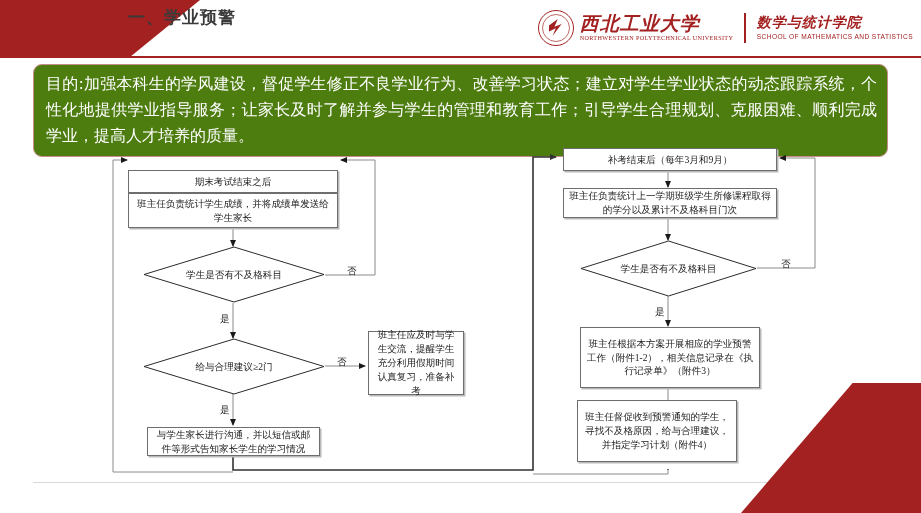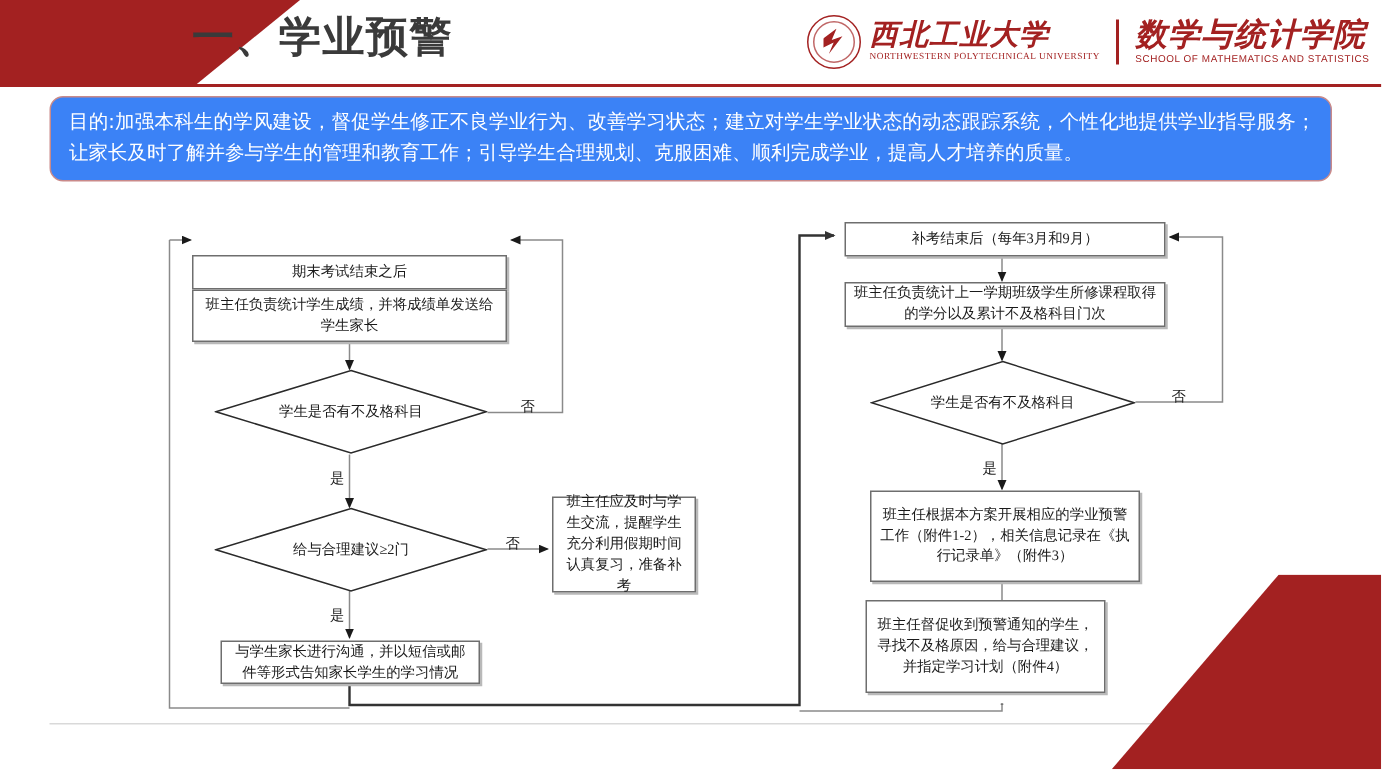"一、学业预警" .hdr-title { font-size: 28px -> 17px }
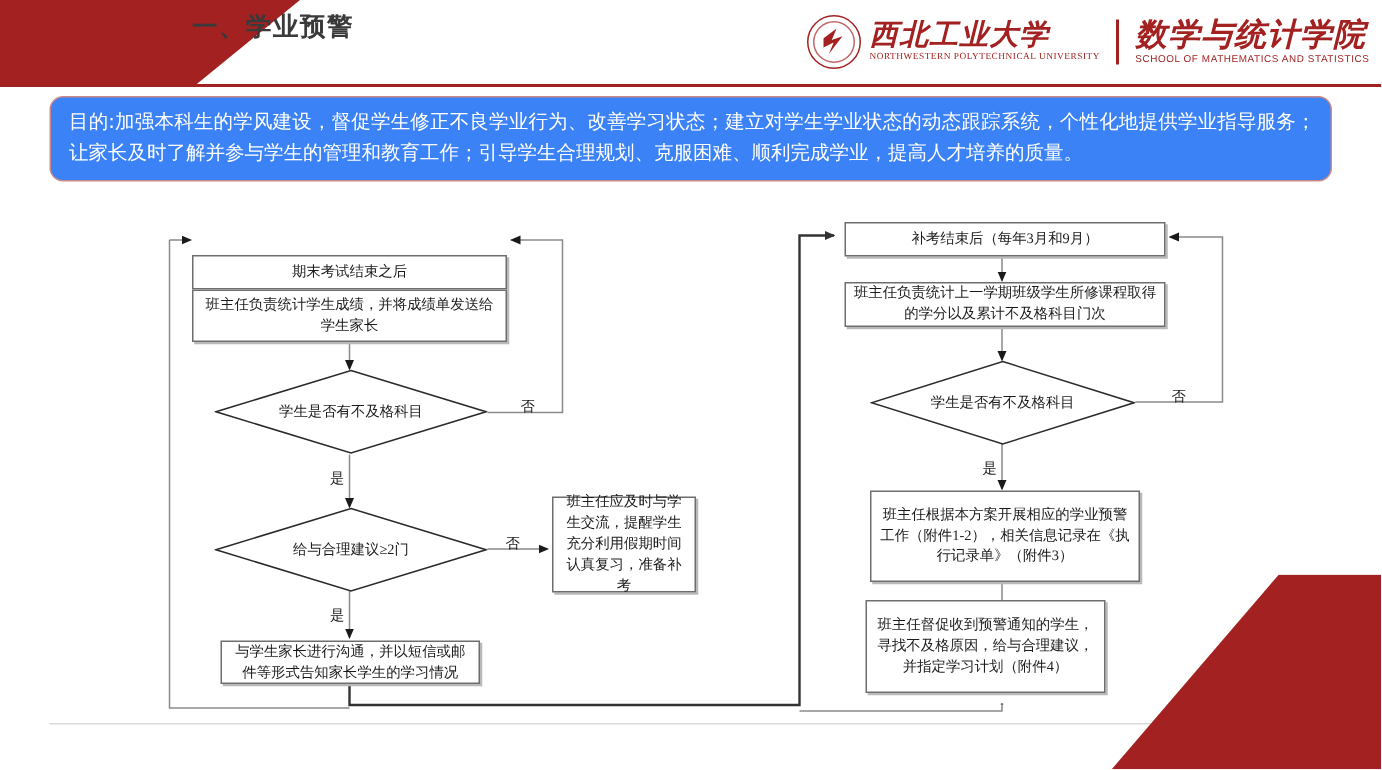"数学与统计学院" .logo-school-cn { font-size: 21px -> 14px }
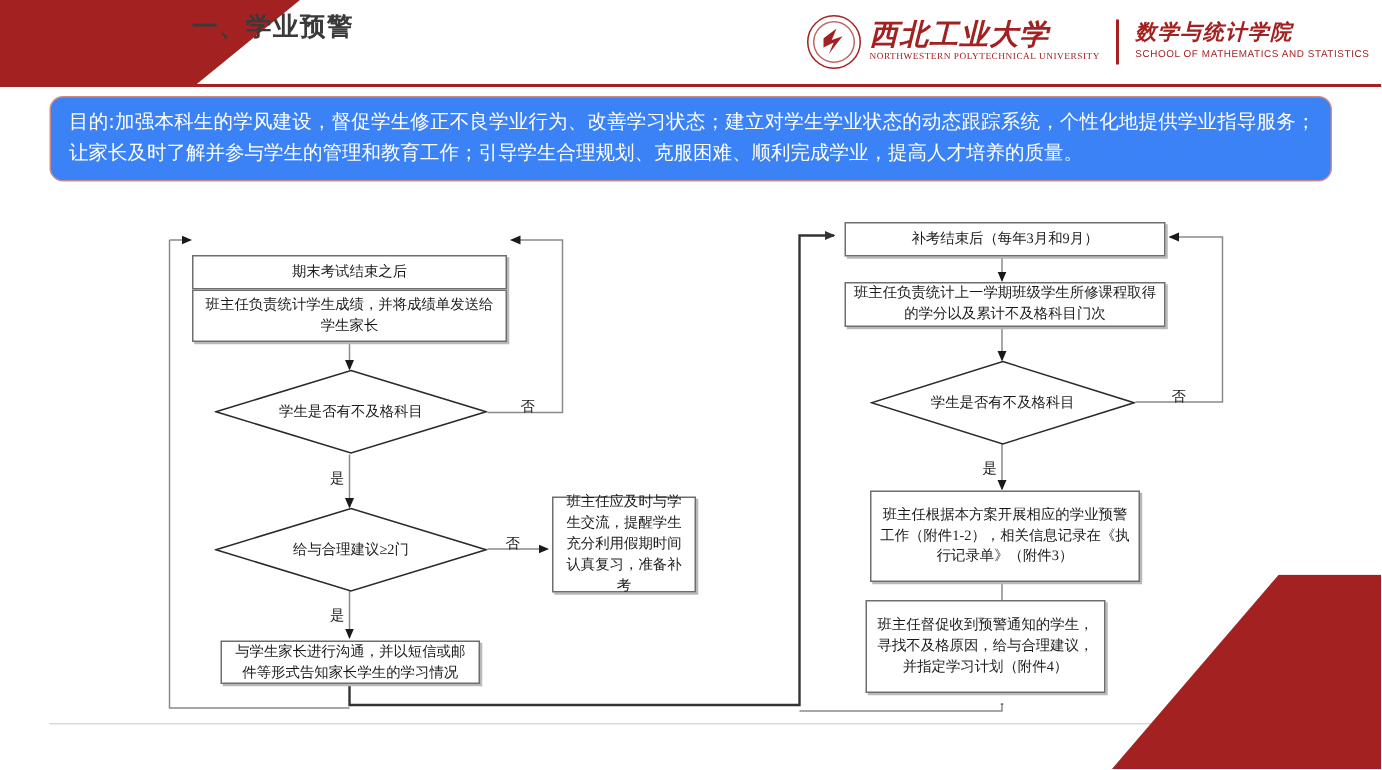"目的:加强本科生的学风建设，督促学生修正不良学业行为、改善学习状态；建立对学生学" .purpose { background: #3b82f6 -> #4d7c0f; font-size: 13px -> 16px }
